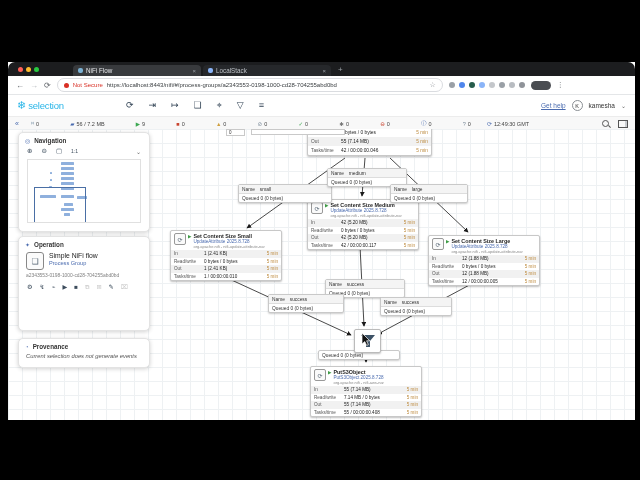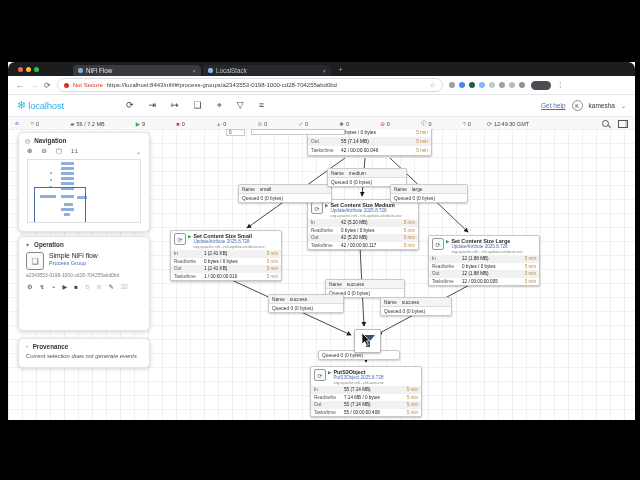"localhost" span.word { text: localhost -> selection }
